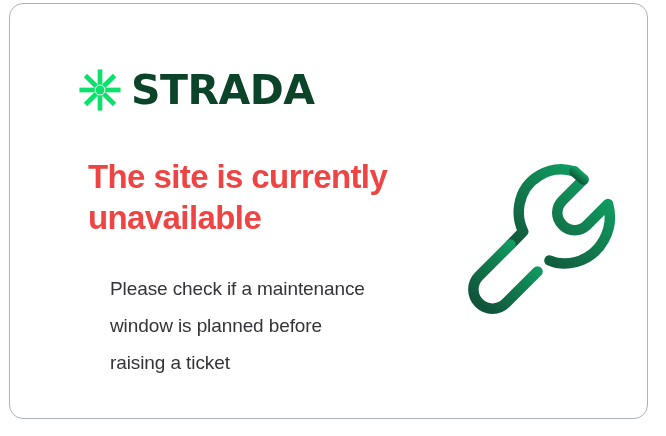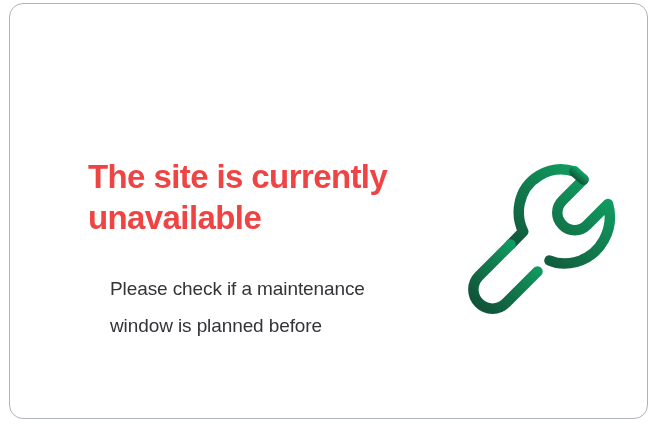"STRADA" div.logo { html: none -> <div> <span> <svg> <g> <rect></rect> <rect></rect> <rect></rect> <rect></rect> <rect></rect> <rect></rect> <rect></rect> <rect></rect> <circle></circle> </g> </svg> </span> <span>STRADA</span> </div> }
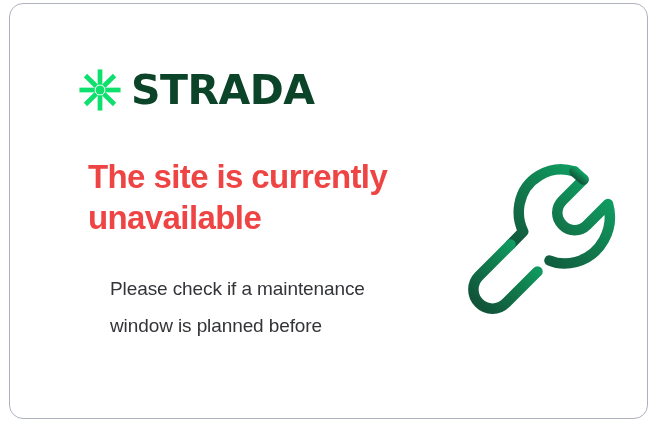"raising a ticket" span.line { html: none -> <span>raising a ticket</span> }
